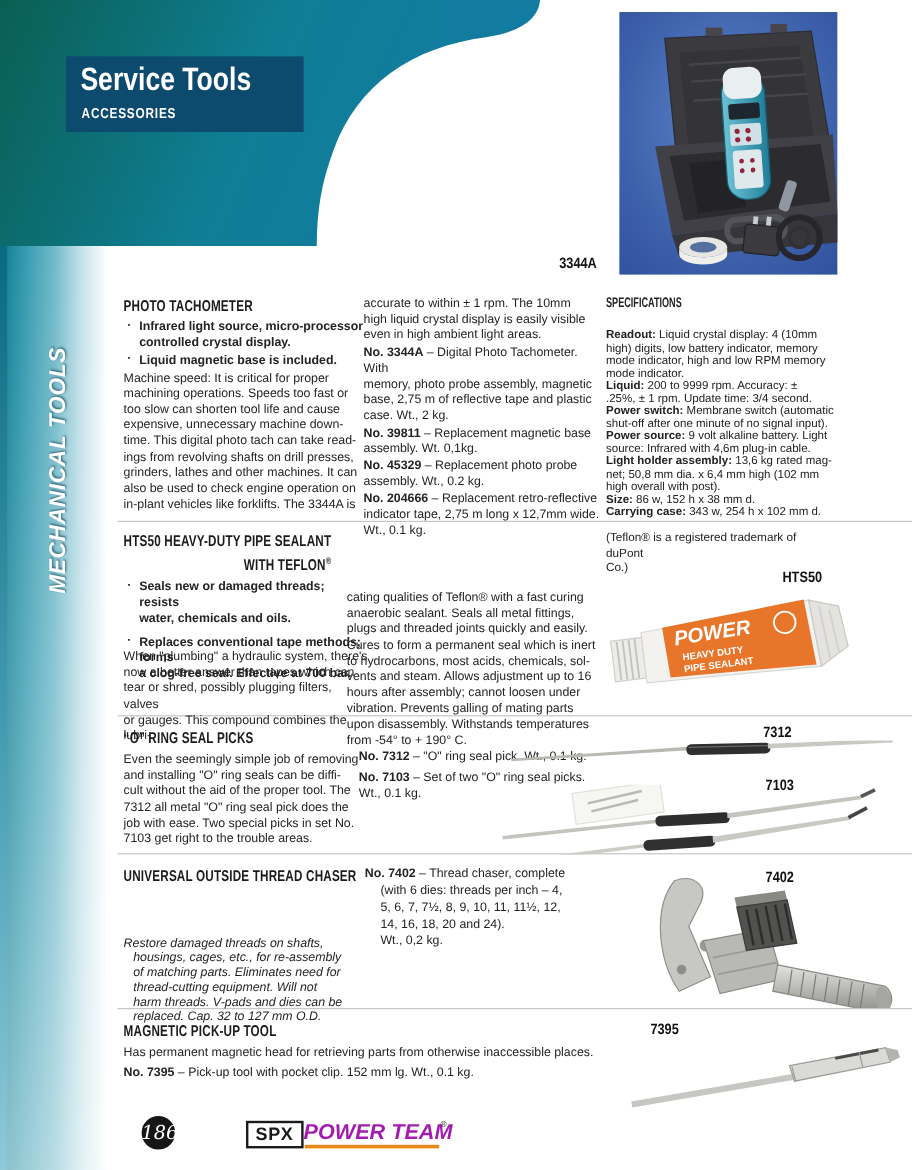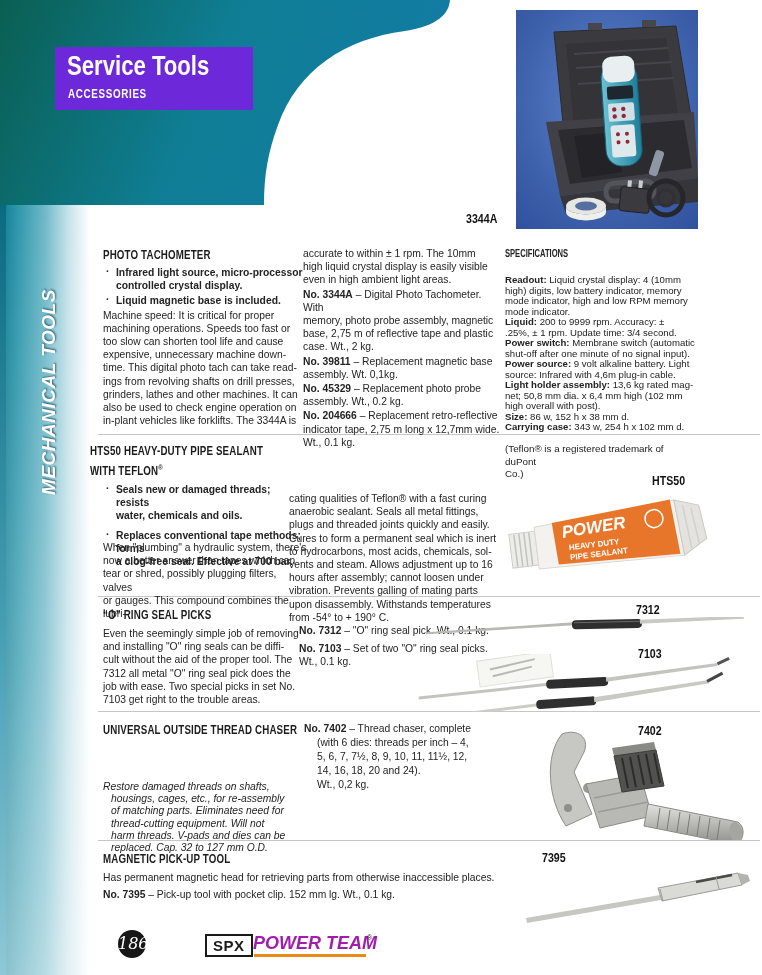"Service Tools" .banner { background: #6d28d9 -> #0c4a6e }
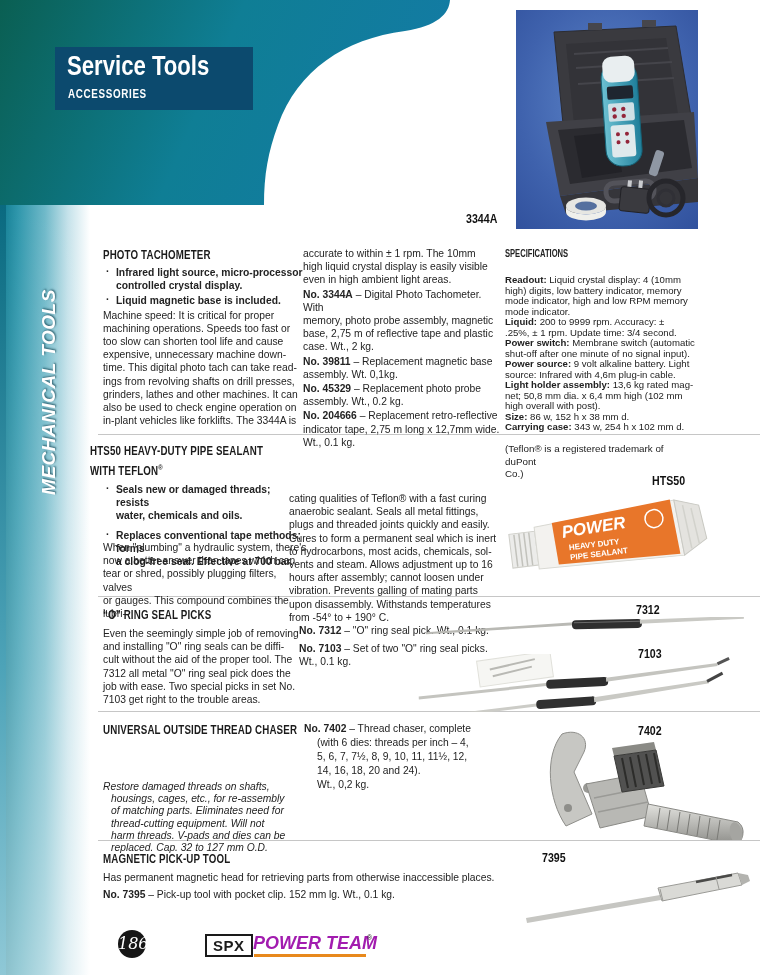"HTS50 HEAVY-DUTY PIPE SEALANT" div.abs { left: 90px -> 103px; text-align: none -> right }
